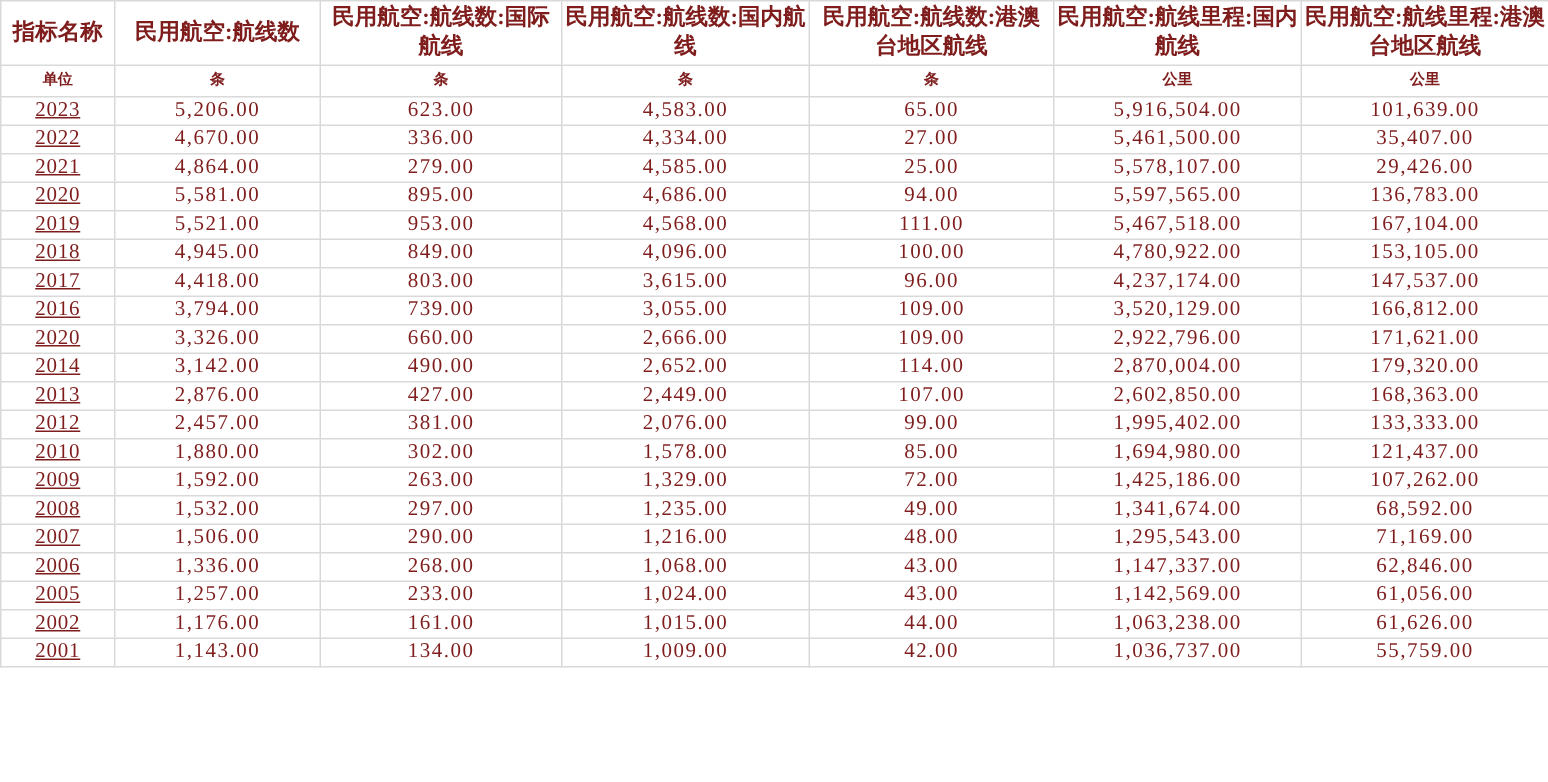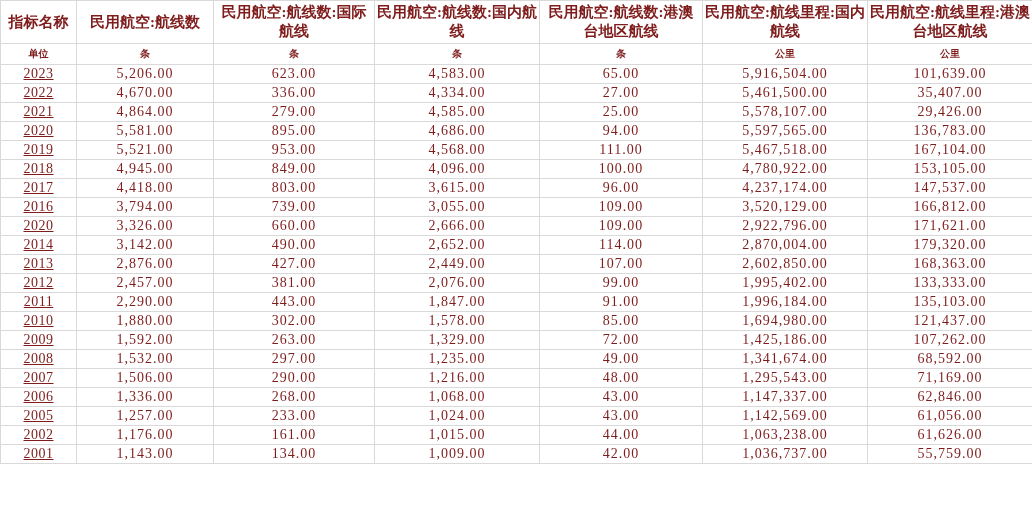"2011" tr.table-row { html: <tr> <td>2011</td> <td>2,290.00</td> <td>443.00</td> <td>1,847.00</td> <td>91.00</td> <td>1,996,184.00</td> <td>135,103.00</td> </tr> -> none }
